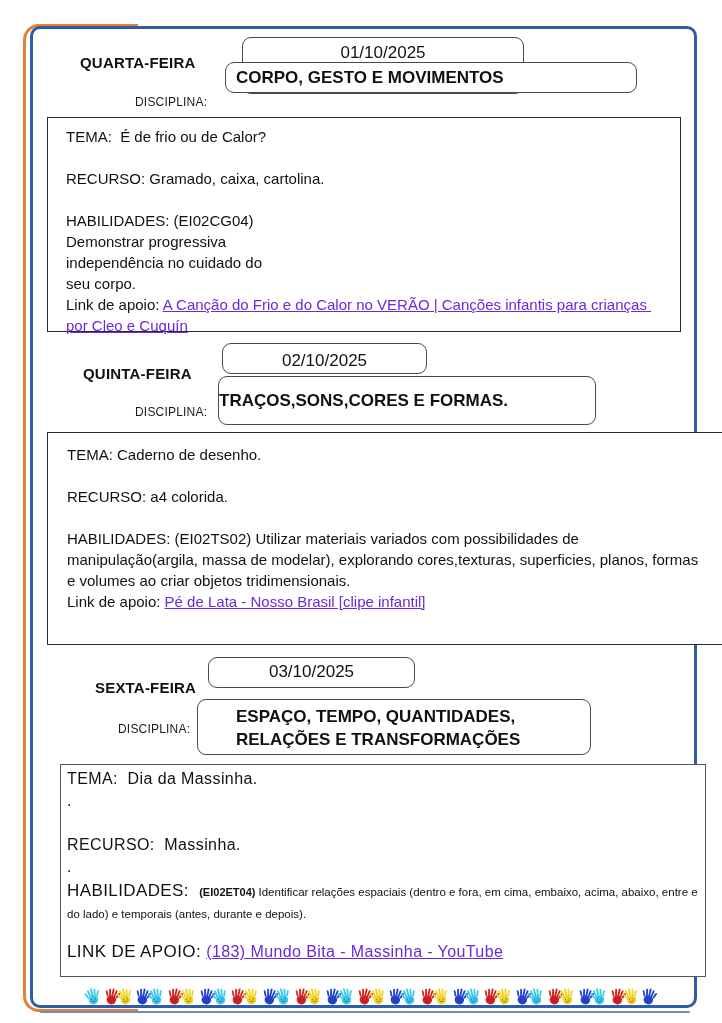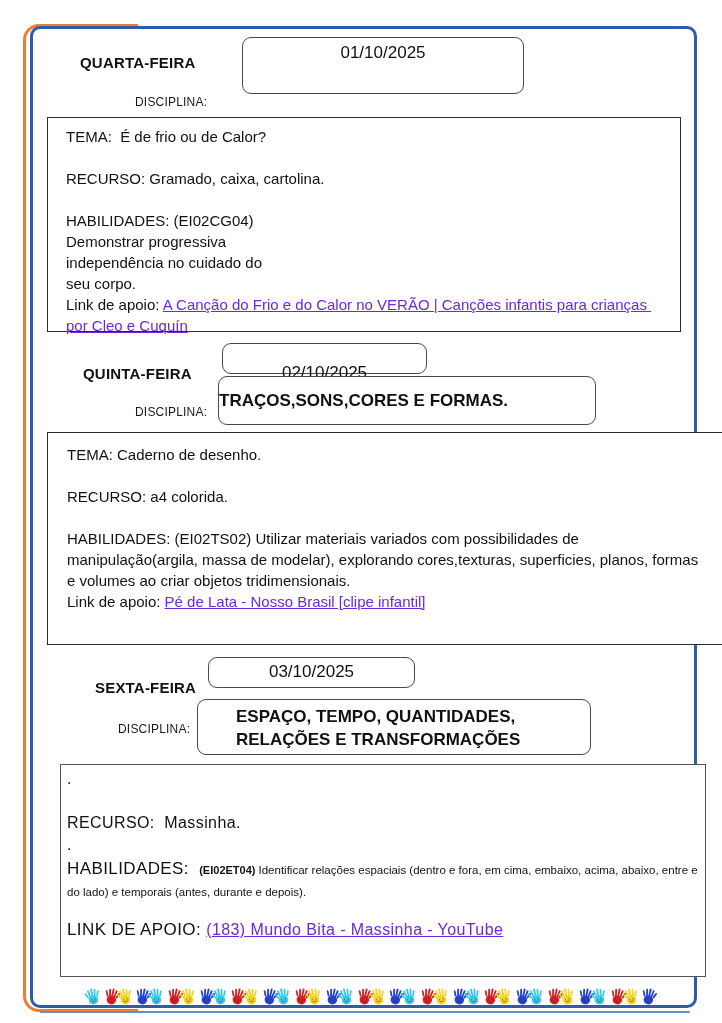"CORPO, GESTO E MOVIMENTOS" div.disc-box { html: none -> <div> <span>CORPO, GESTO E MOVIMENTOS</span> </div> }
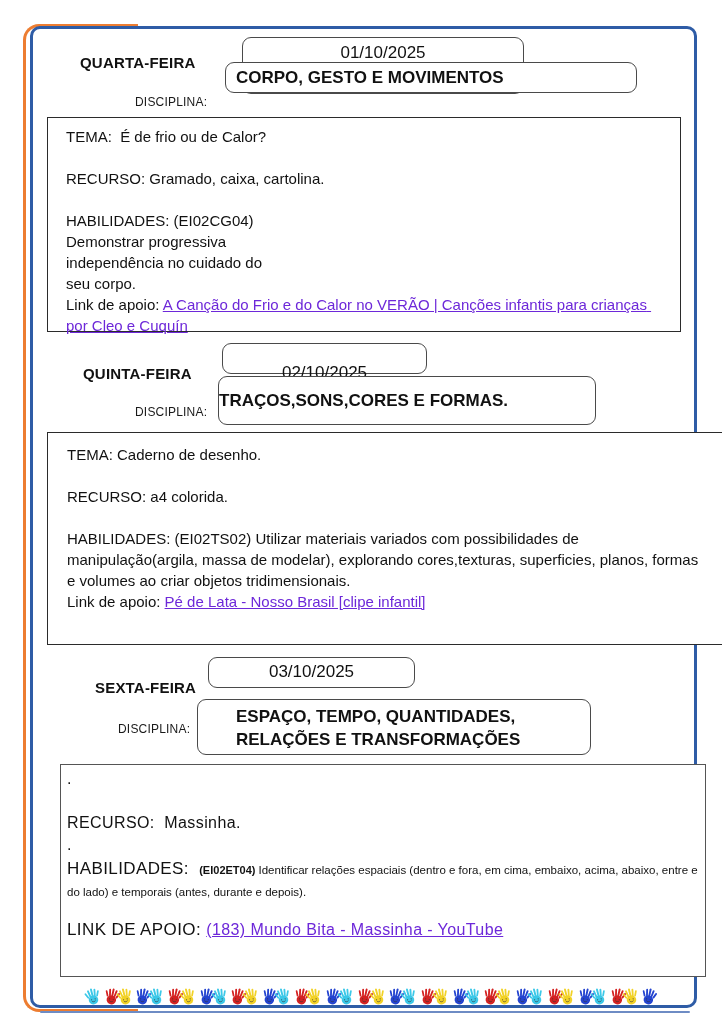"02/10/2025" div.date-box { padding-top: 19px -> 7px }
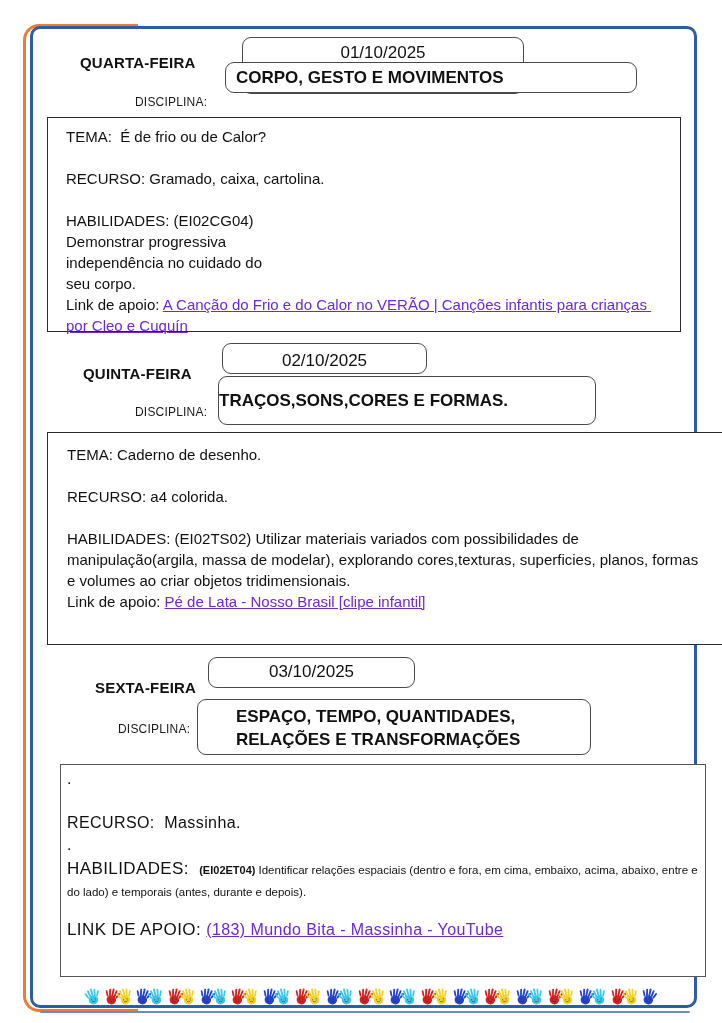"TEMA: Dia da Massinha." div.para { html: none -> <div>TEMA: Dia da Massinha.</div> }
